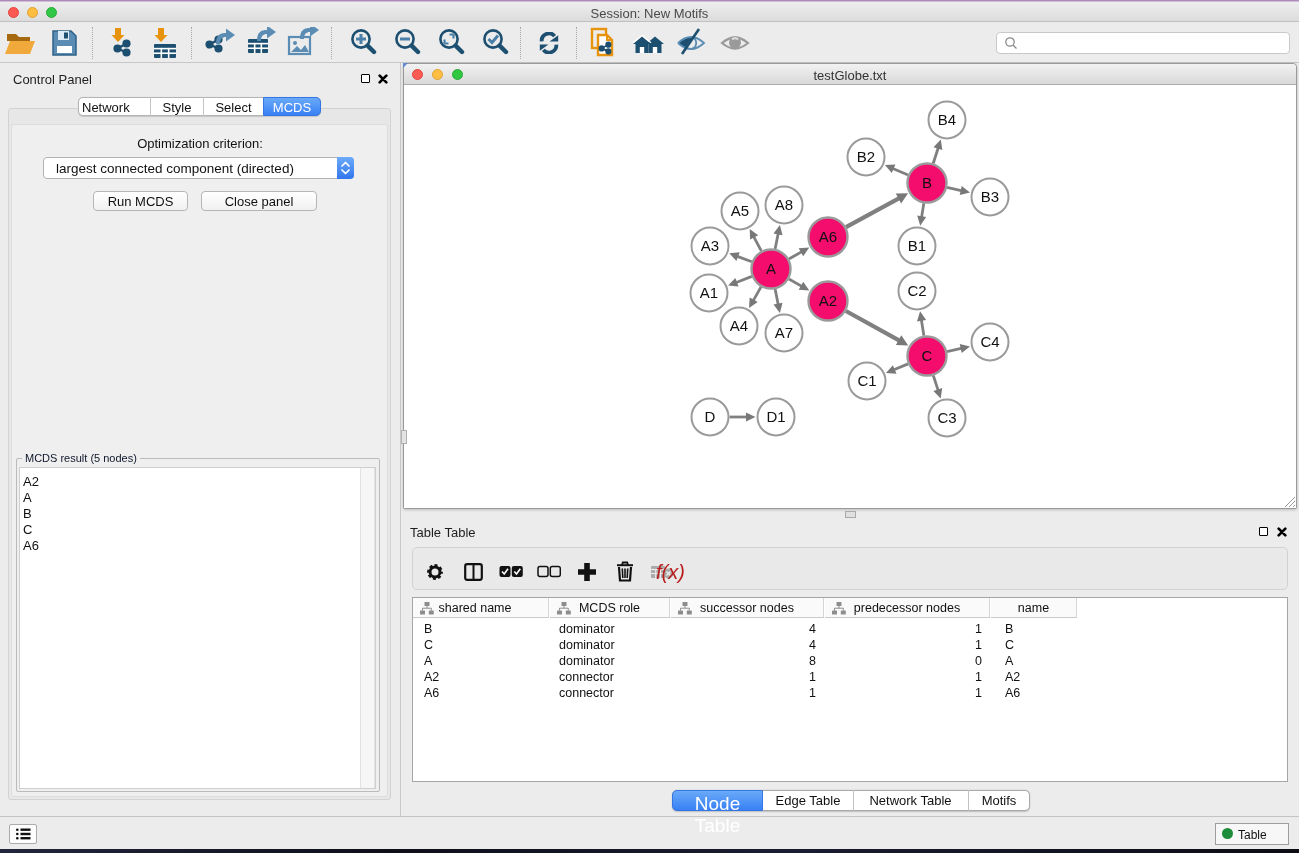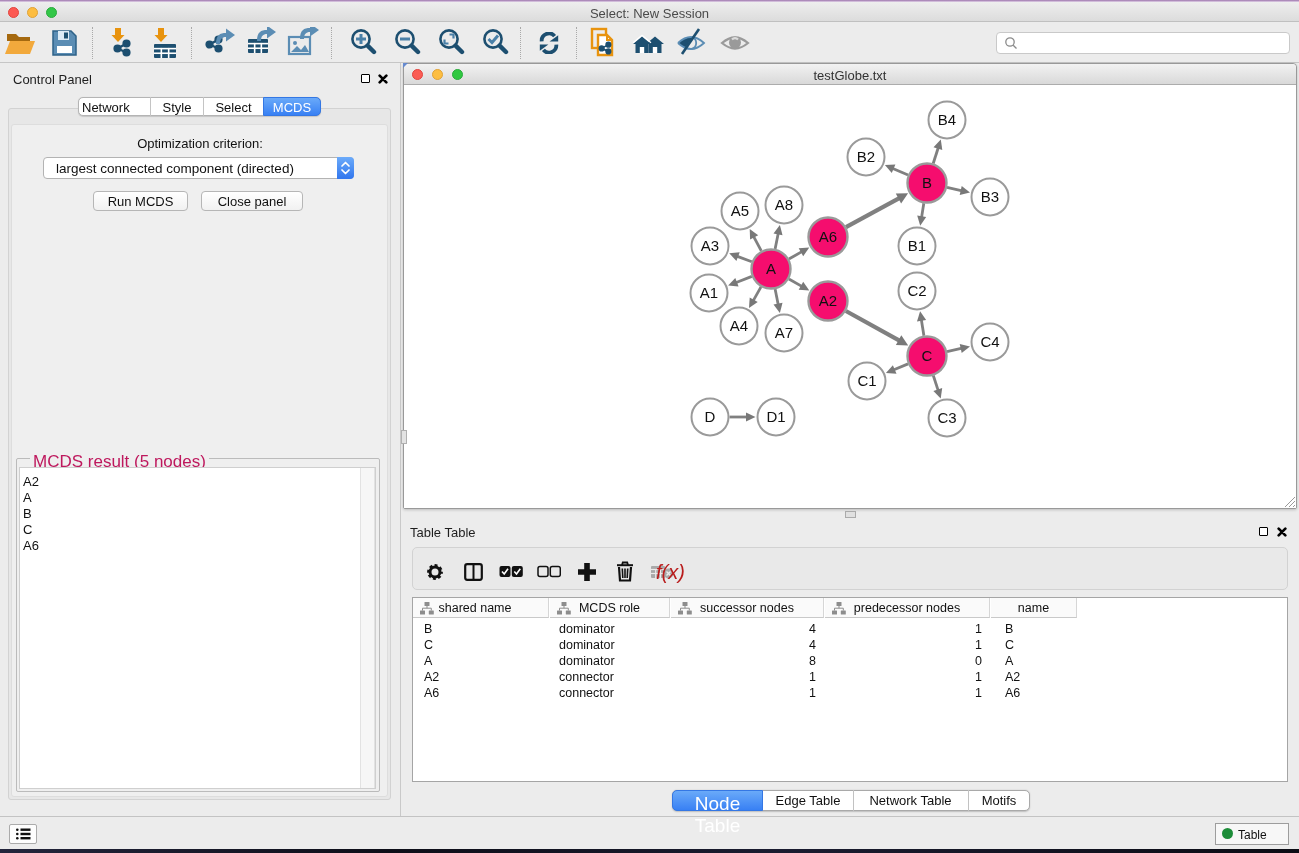"Select: New Session" div.abs { text: Select: New Session -> Session: New Motifs }
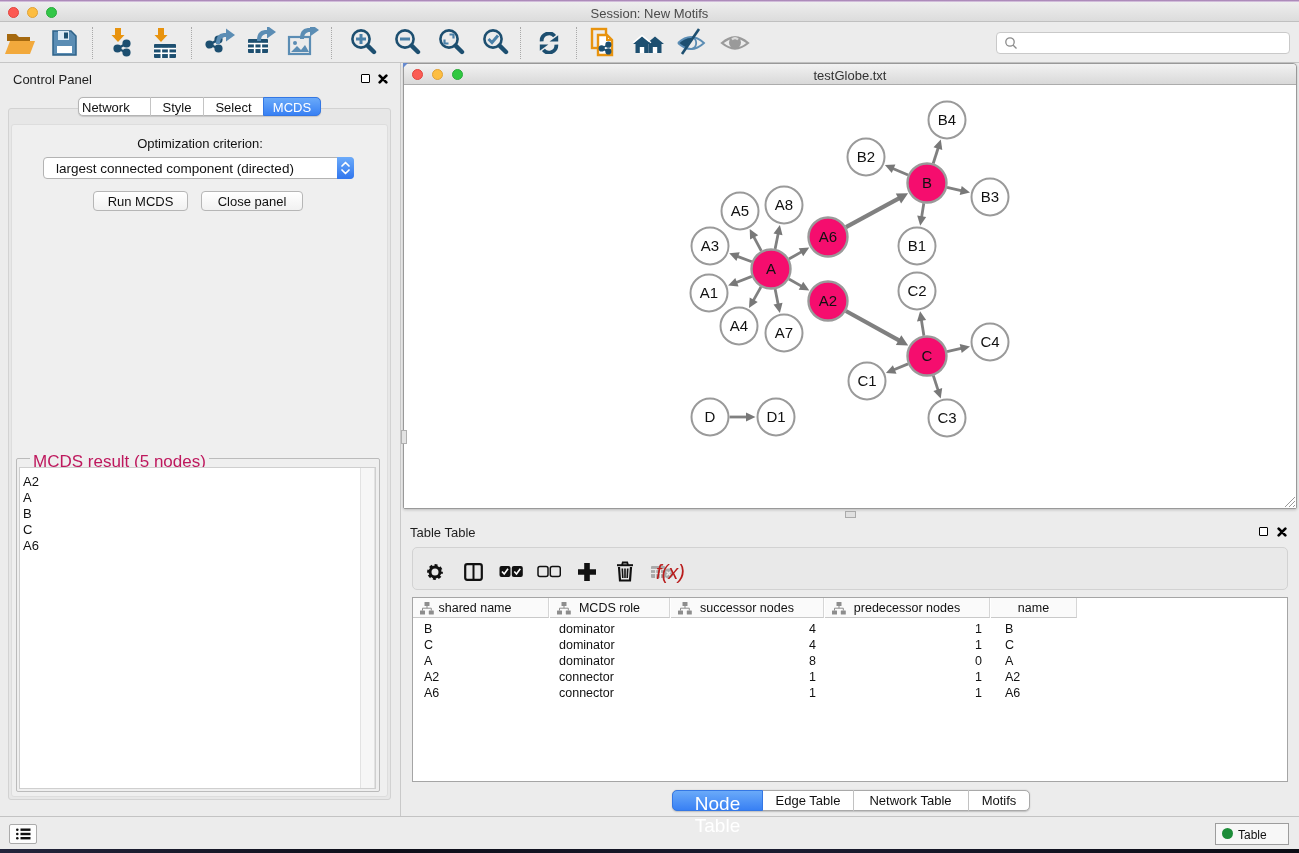"Close panel" div.abs { width: 102px -> 116px }
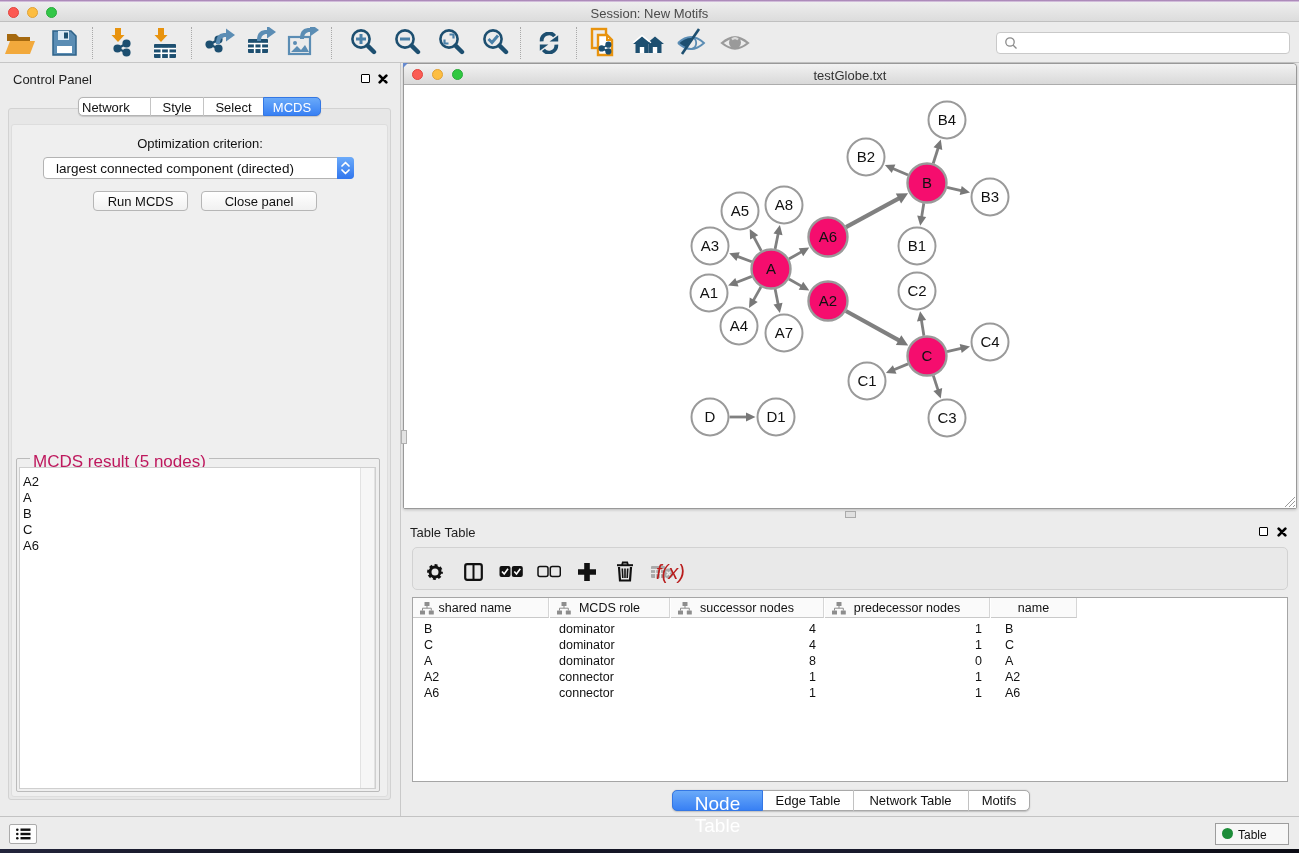"MCDS result (5 nodes)" div.abs { color: #be185d -> #0f172a; font-size: 17px -> 11px; left: 30px -> 22px }
